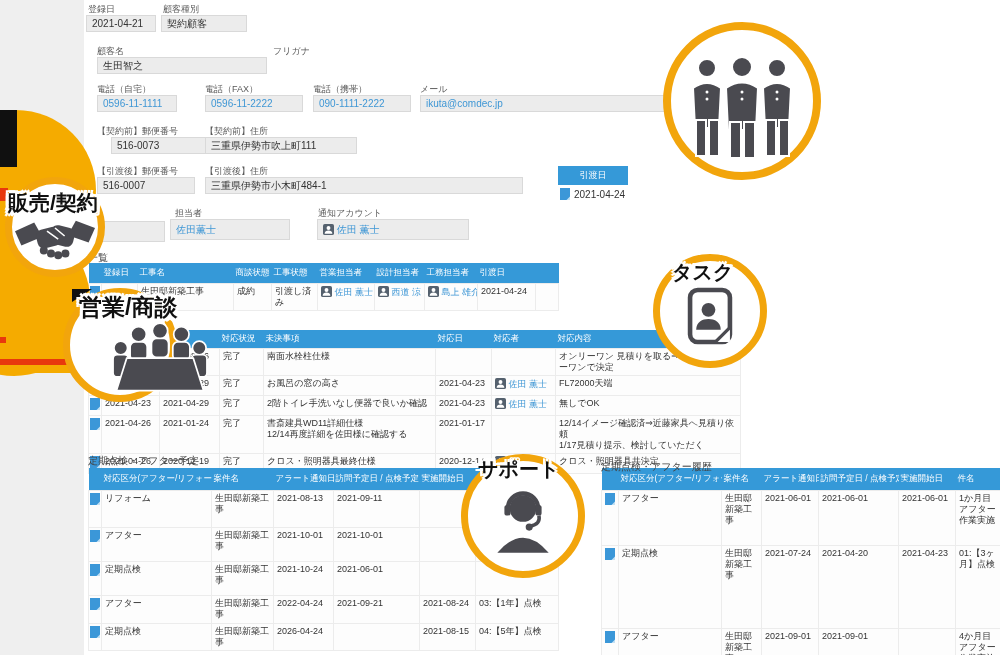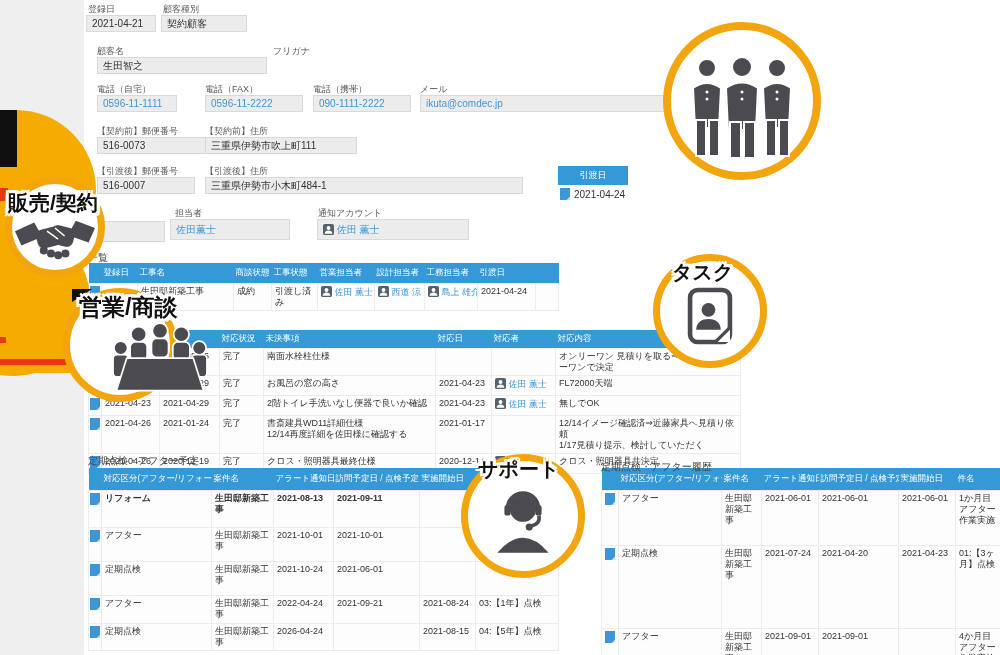"516-0073" div.box { left: 97px -> 111px }
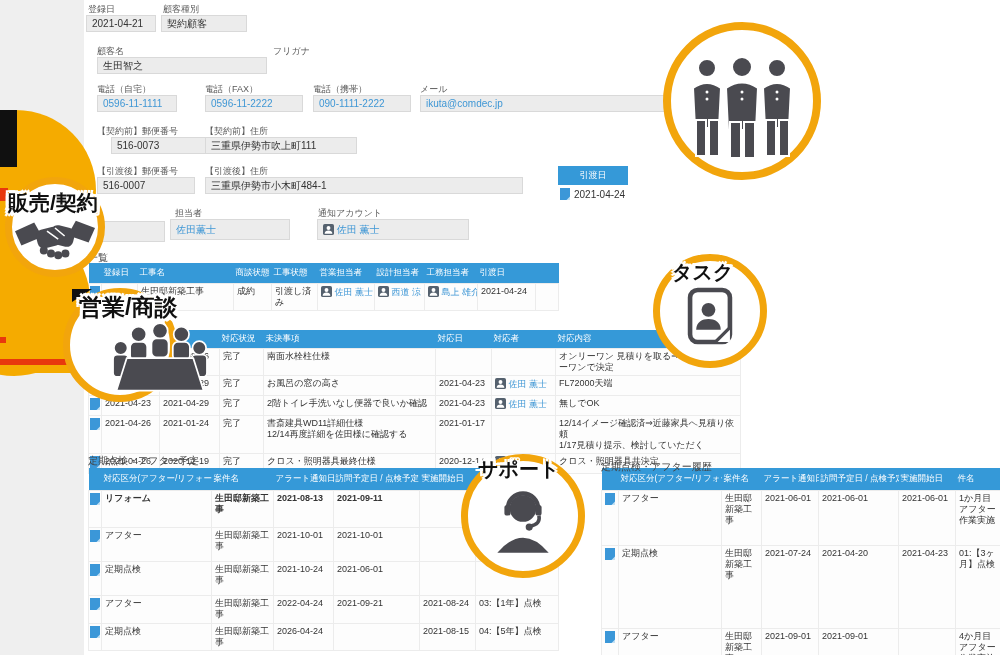"リフォーム" tr { font-weight: bold -> none }
